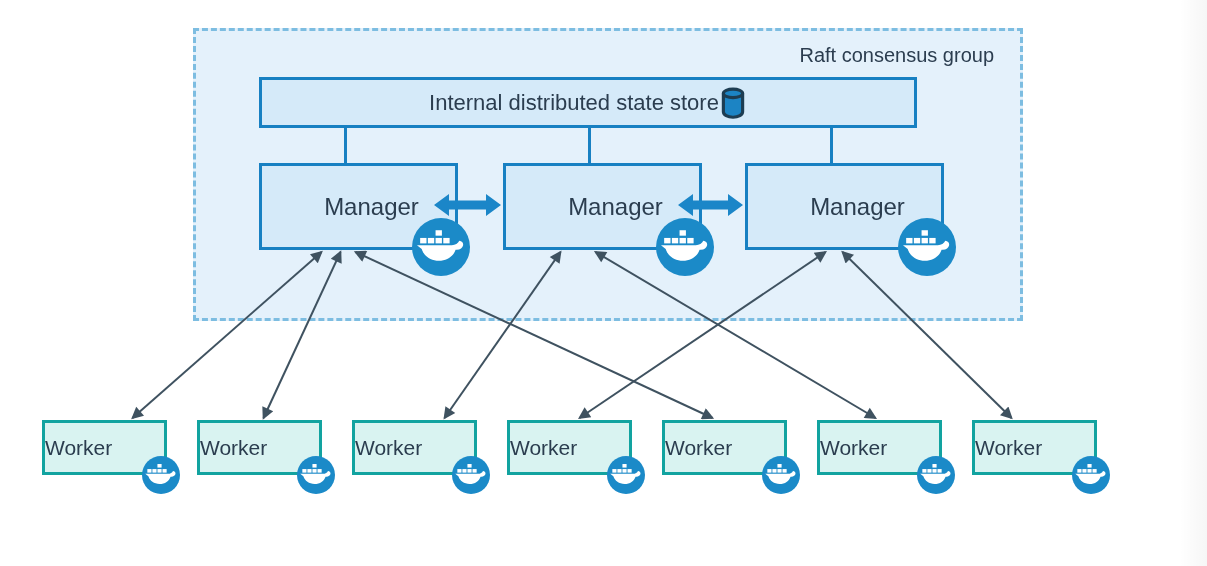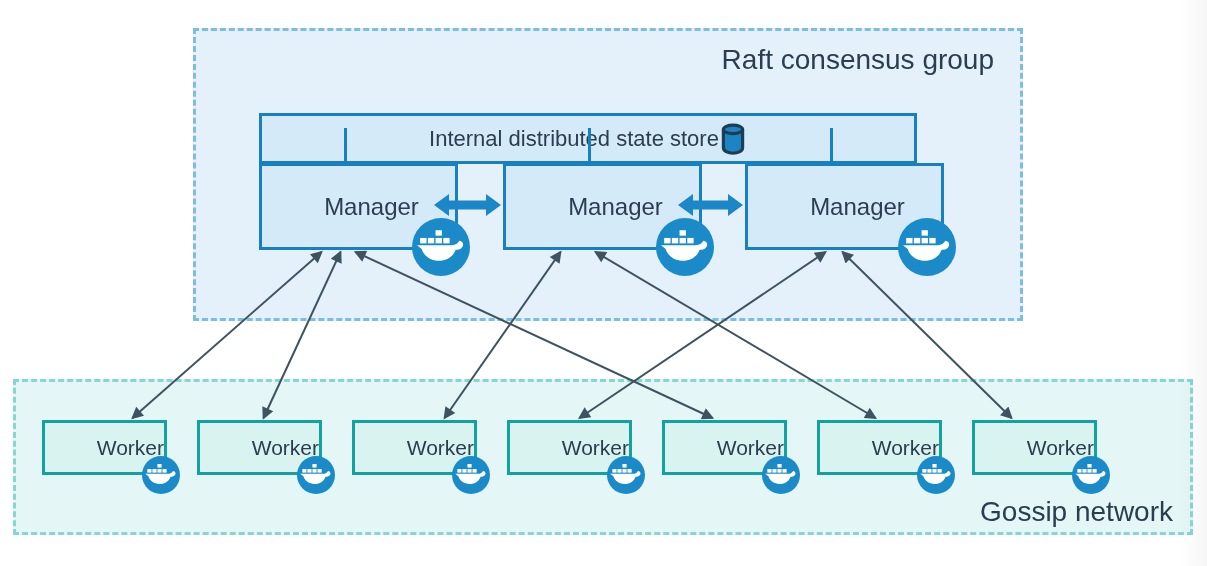"Raft consensus group" .group-label { font-size: 28px -> 20px }
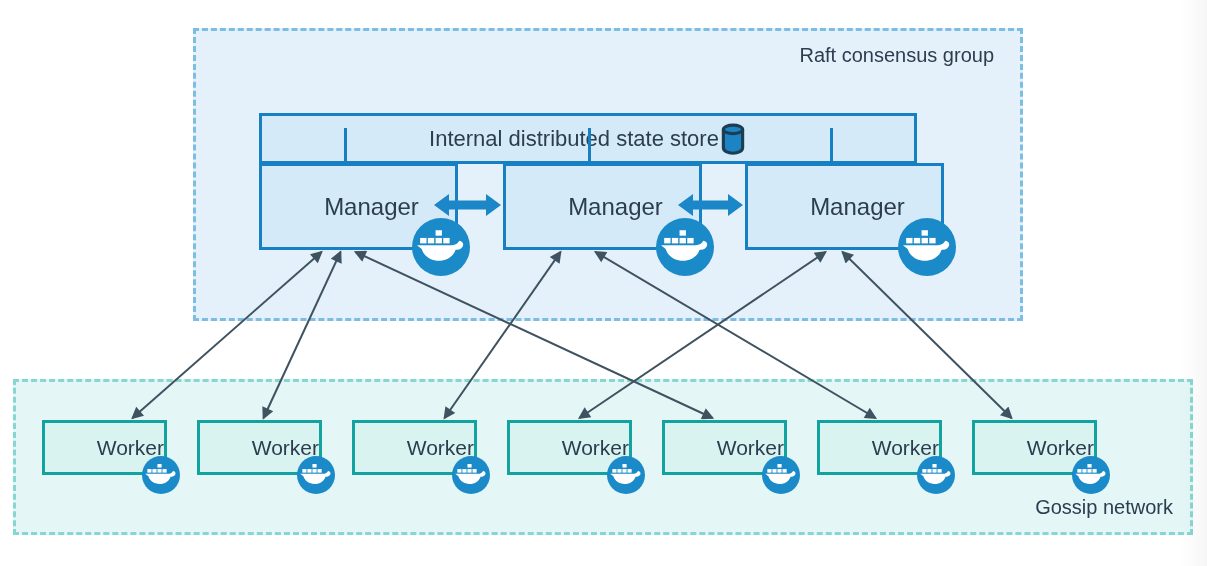"Internal distributed state store" .store-box { margin-top: 36px -> none }
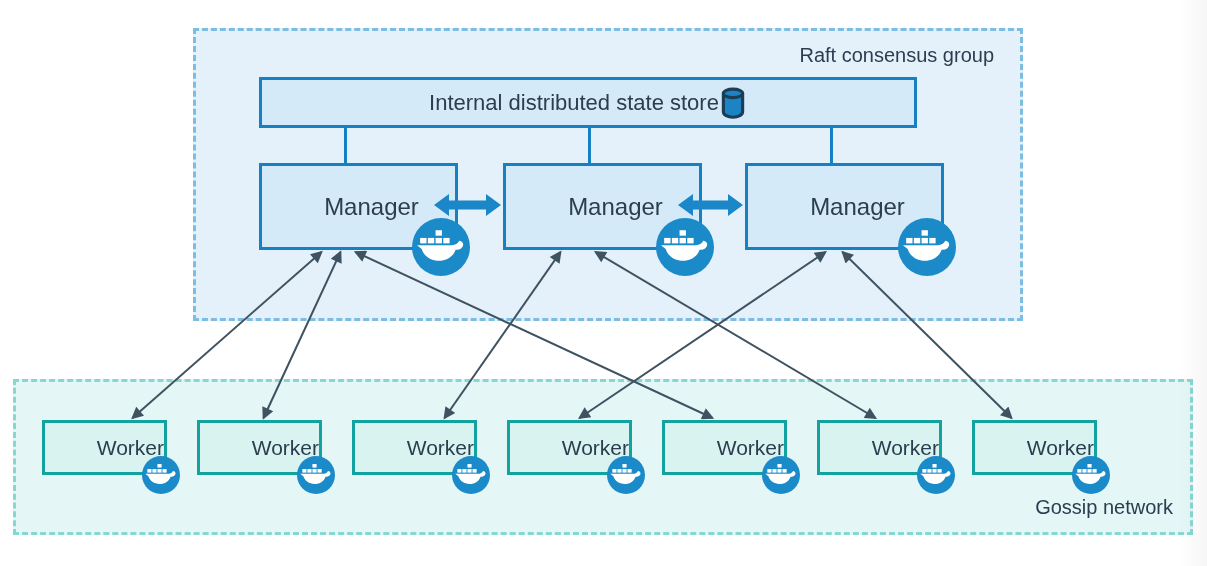"Worker" .worker-box { justify-content: flex-end -> flex-start }
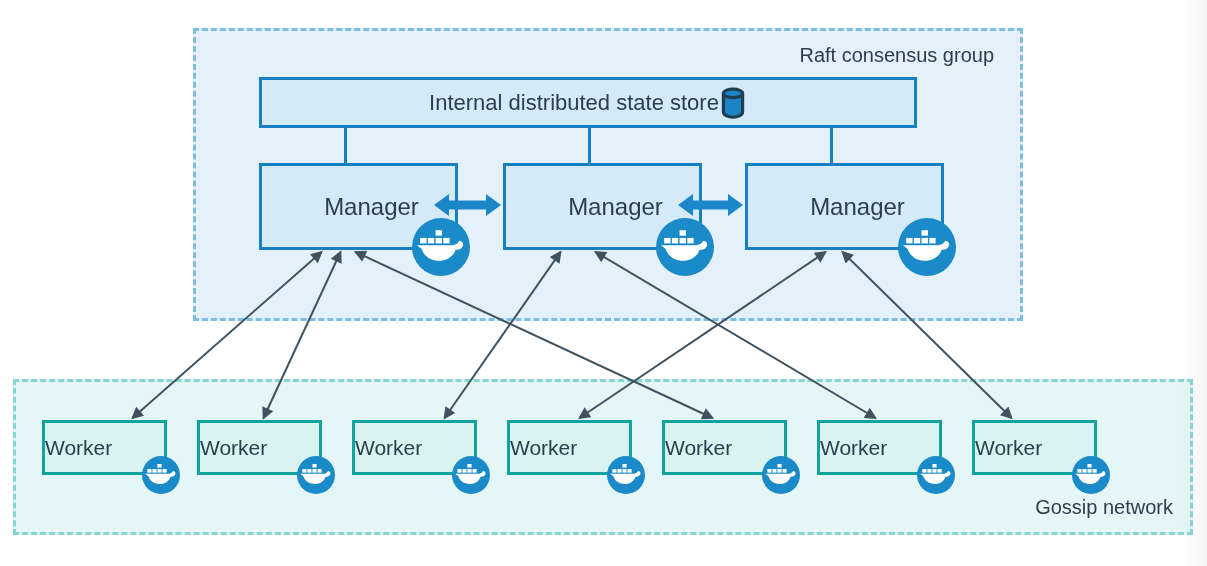"Gossip network" div.gossip-container { html: <div> <div>Gossip network</div> </div> -> none }
